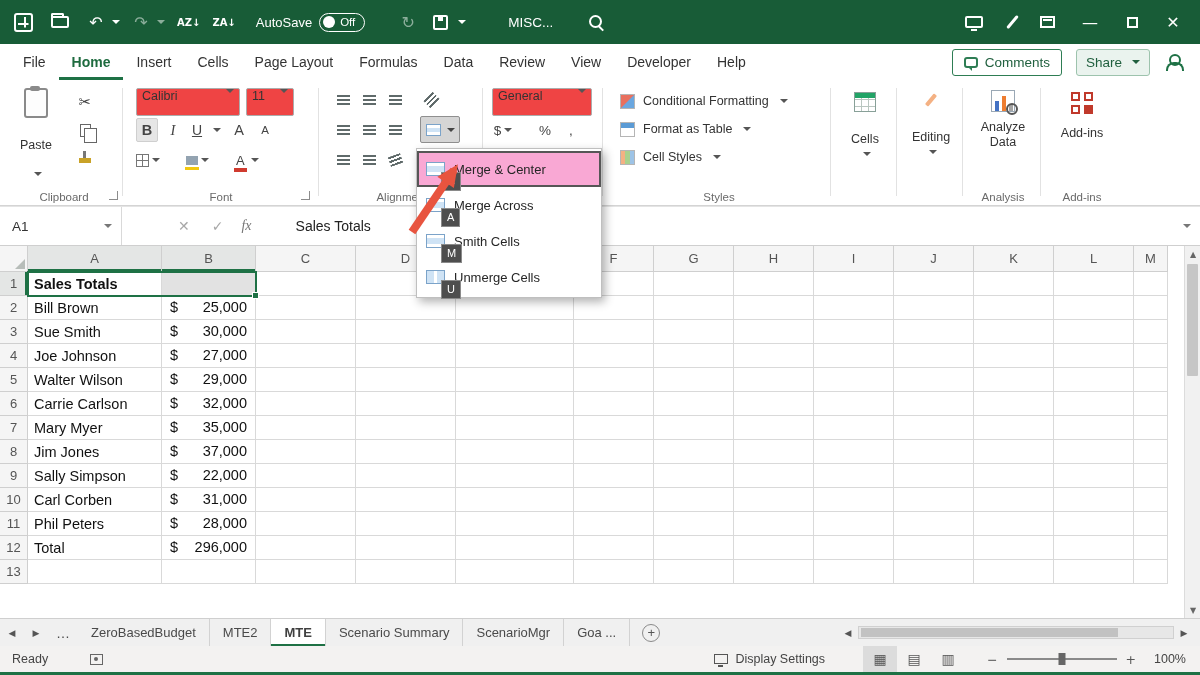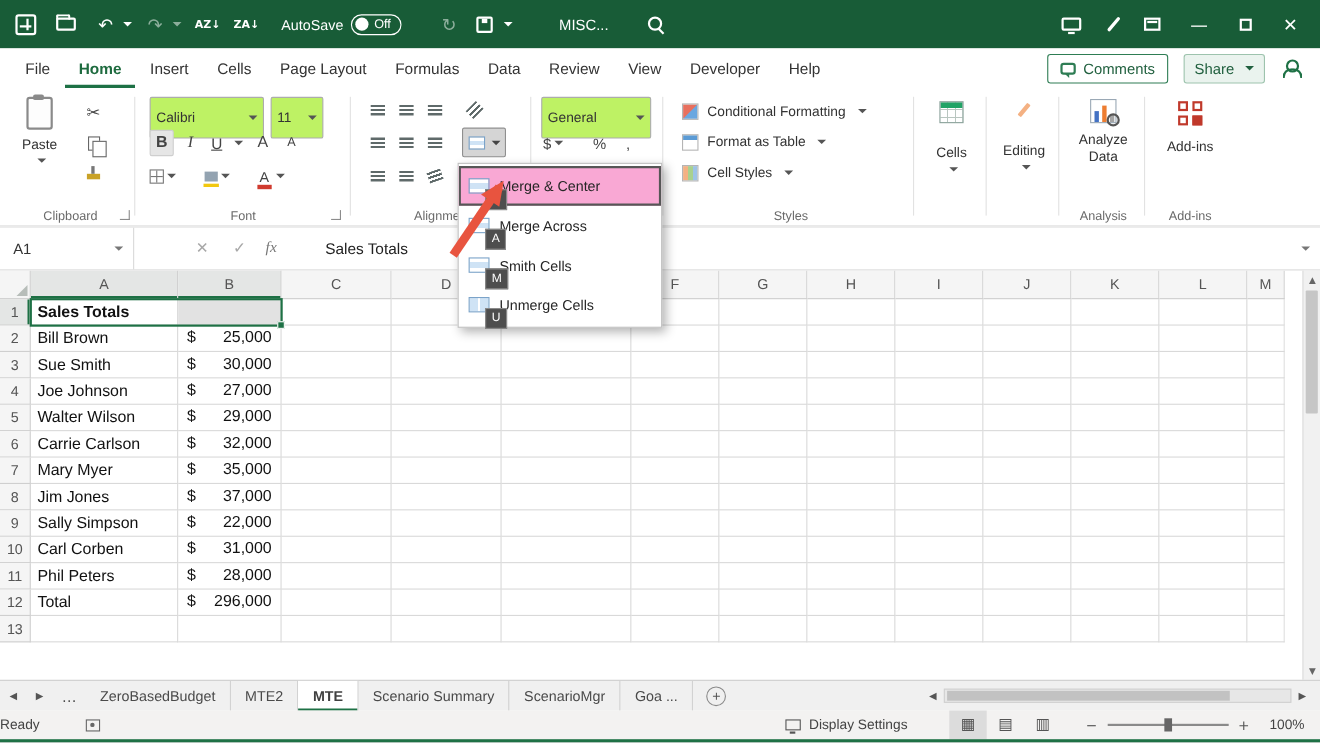"Calibri" .combo { align-items: center -> flex-start; background: #bef264 -> #ef4444; height: 38px -> 28px }
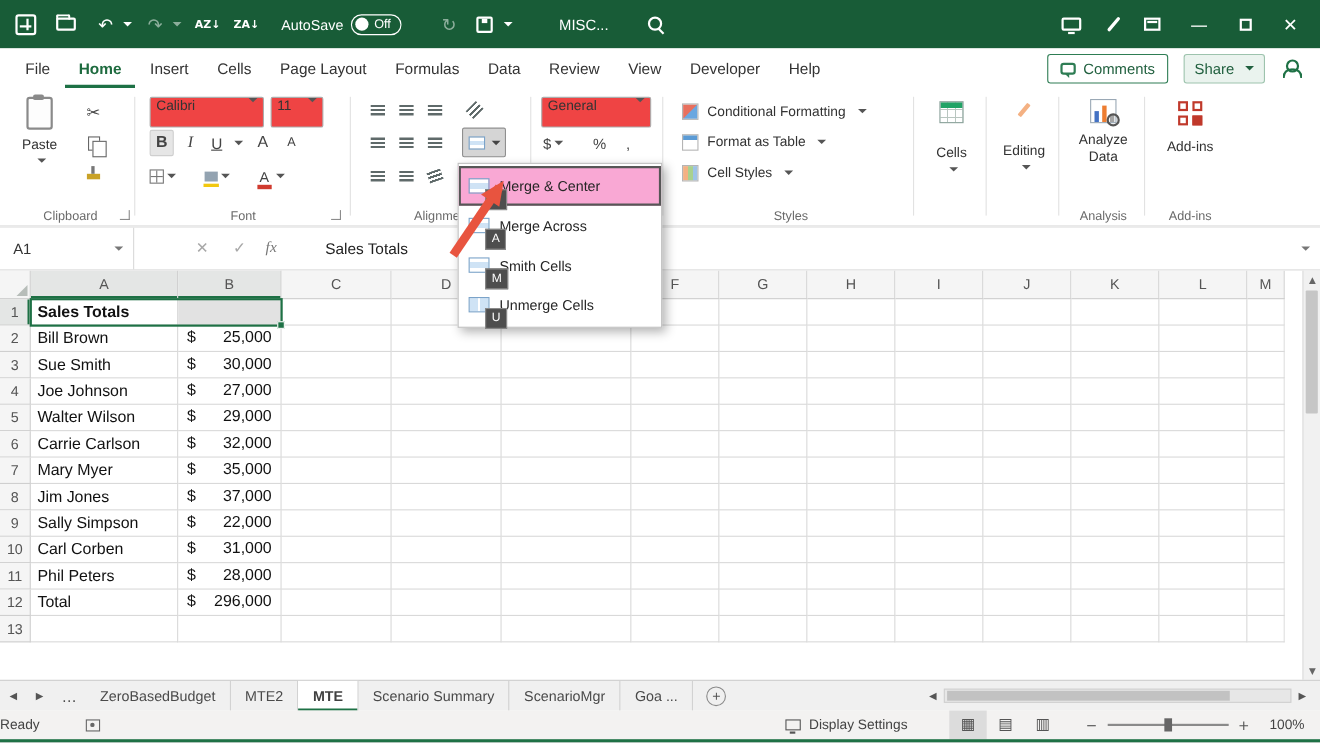"Paste" div.bigbtn { gap: 6px -> 20px }
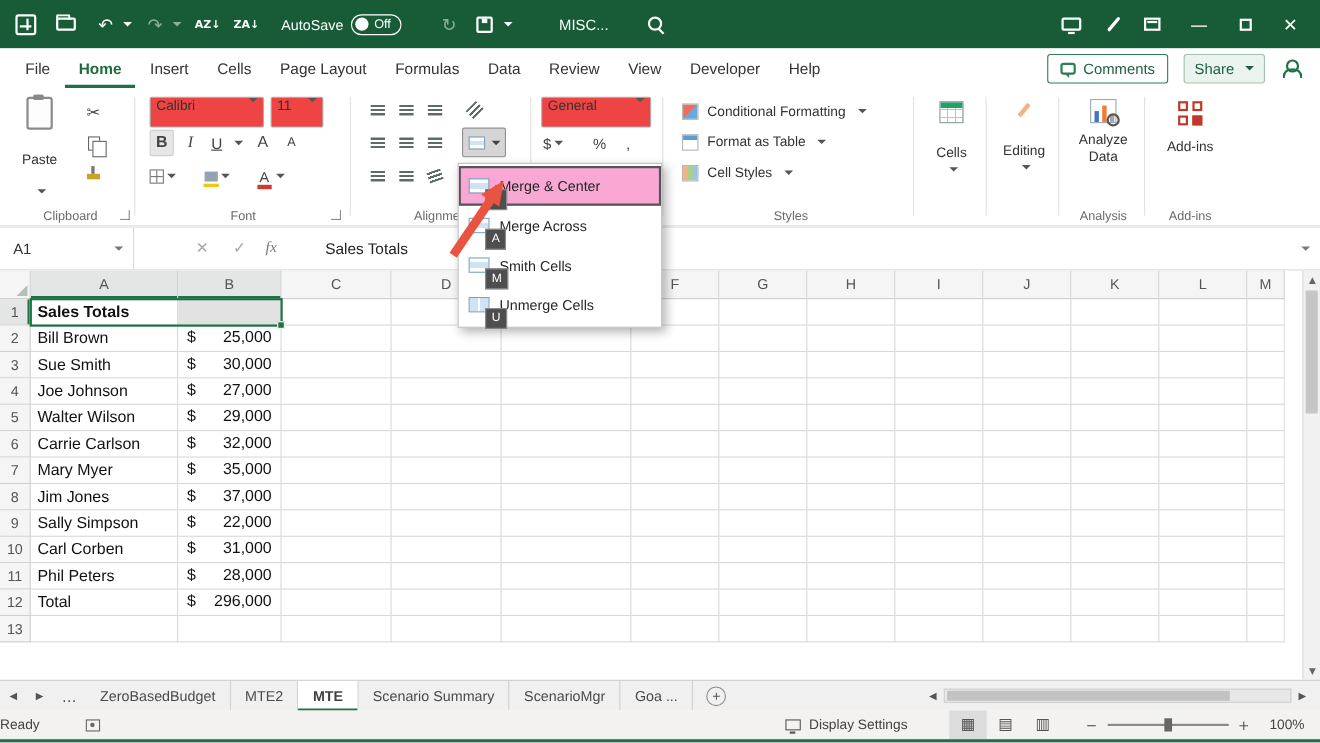"Ready" .ready { margin-left: none -> 12px }
